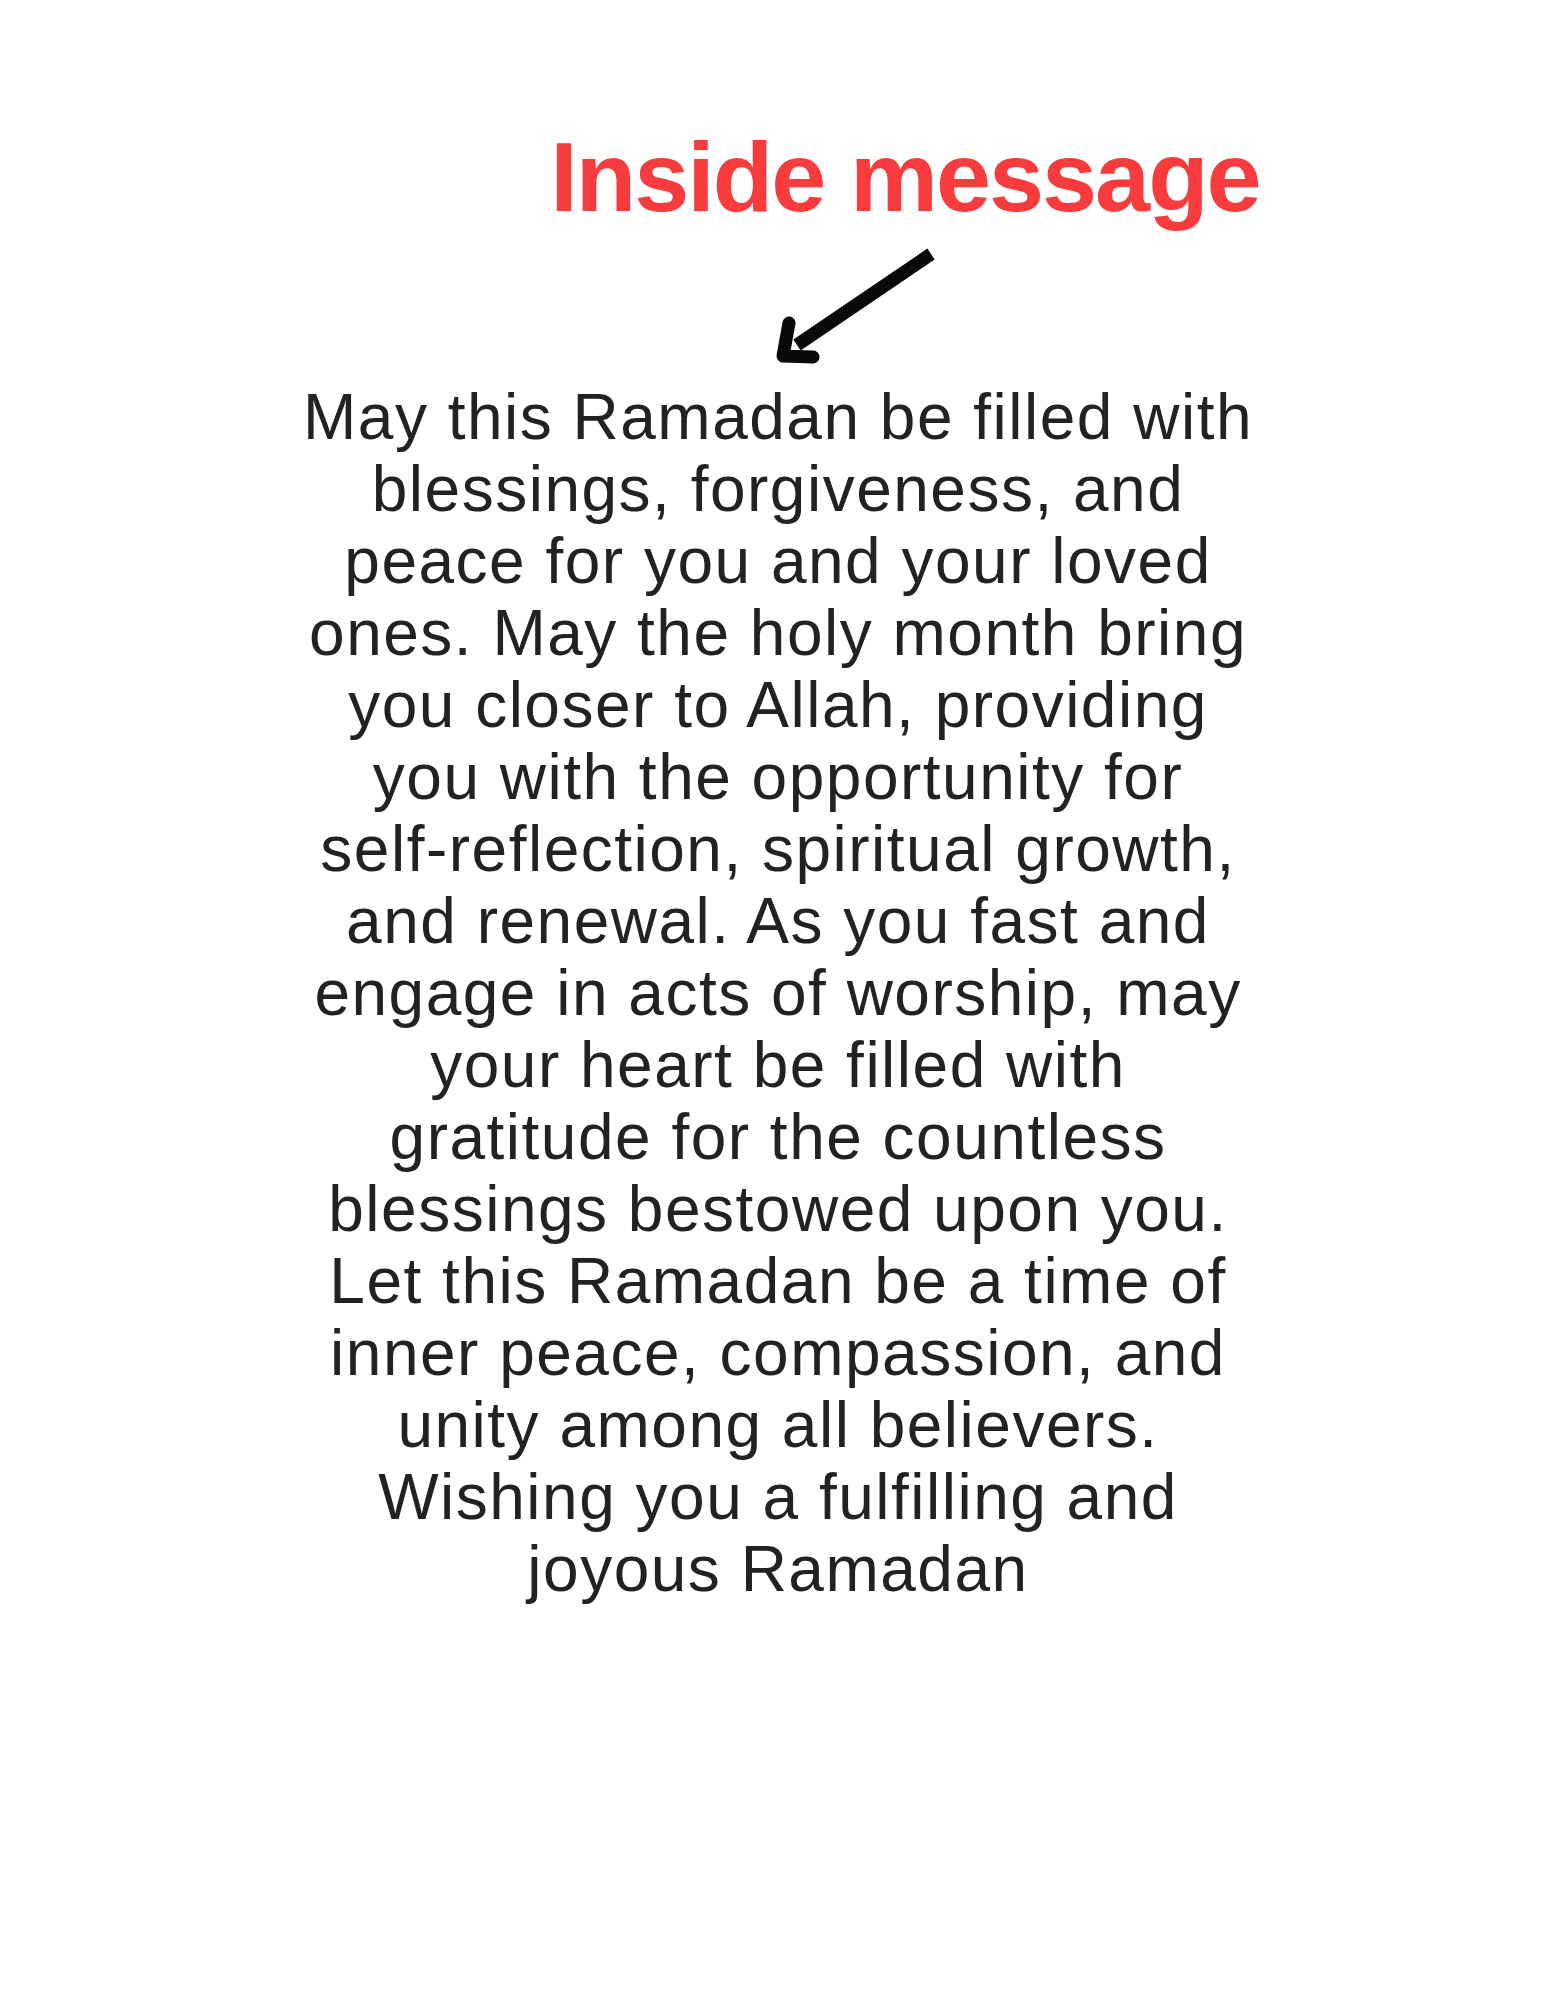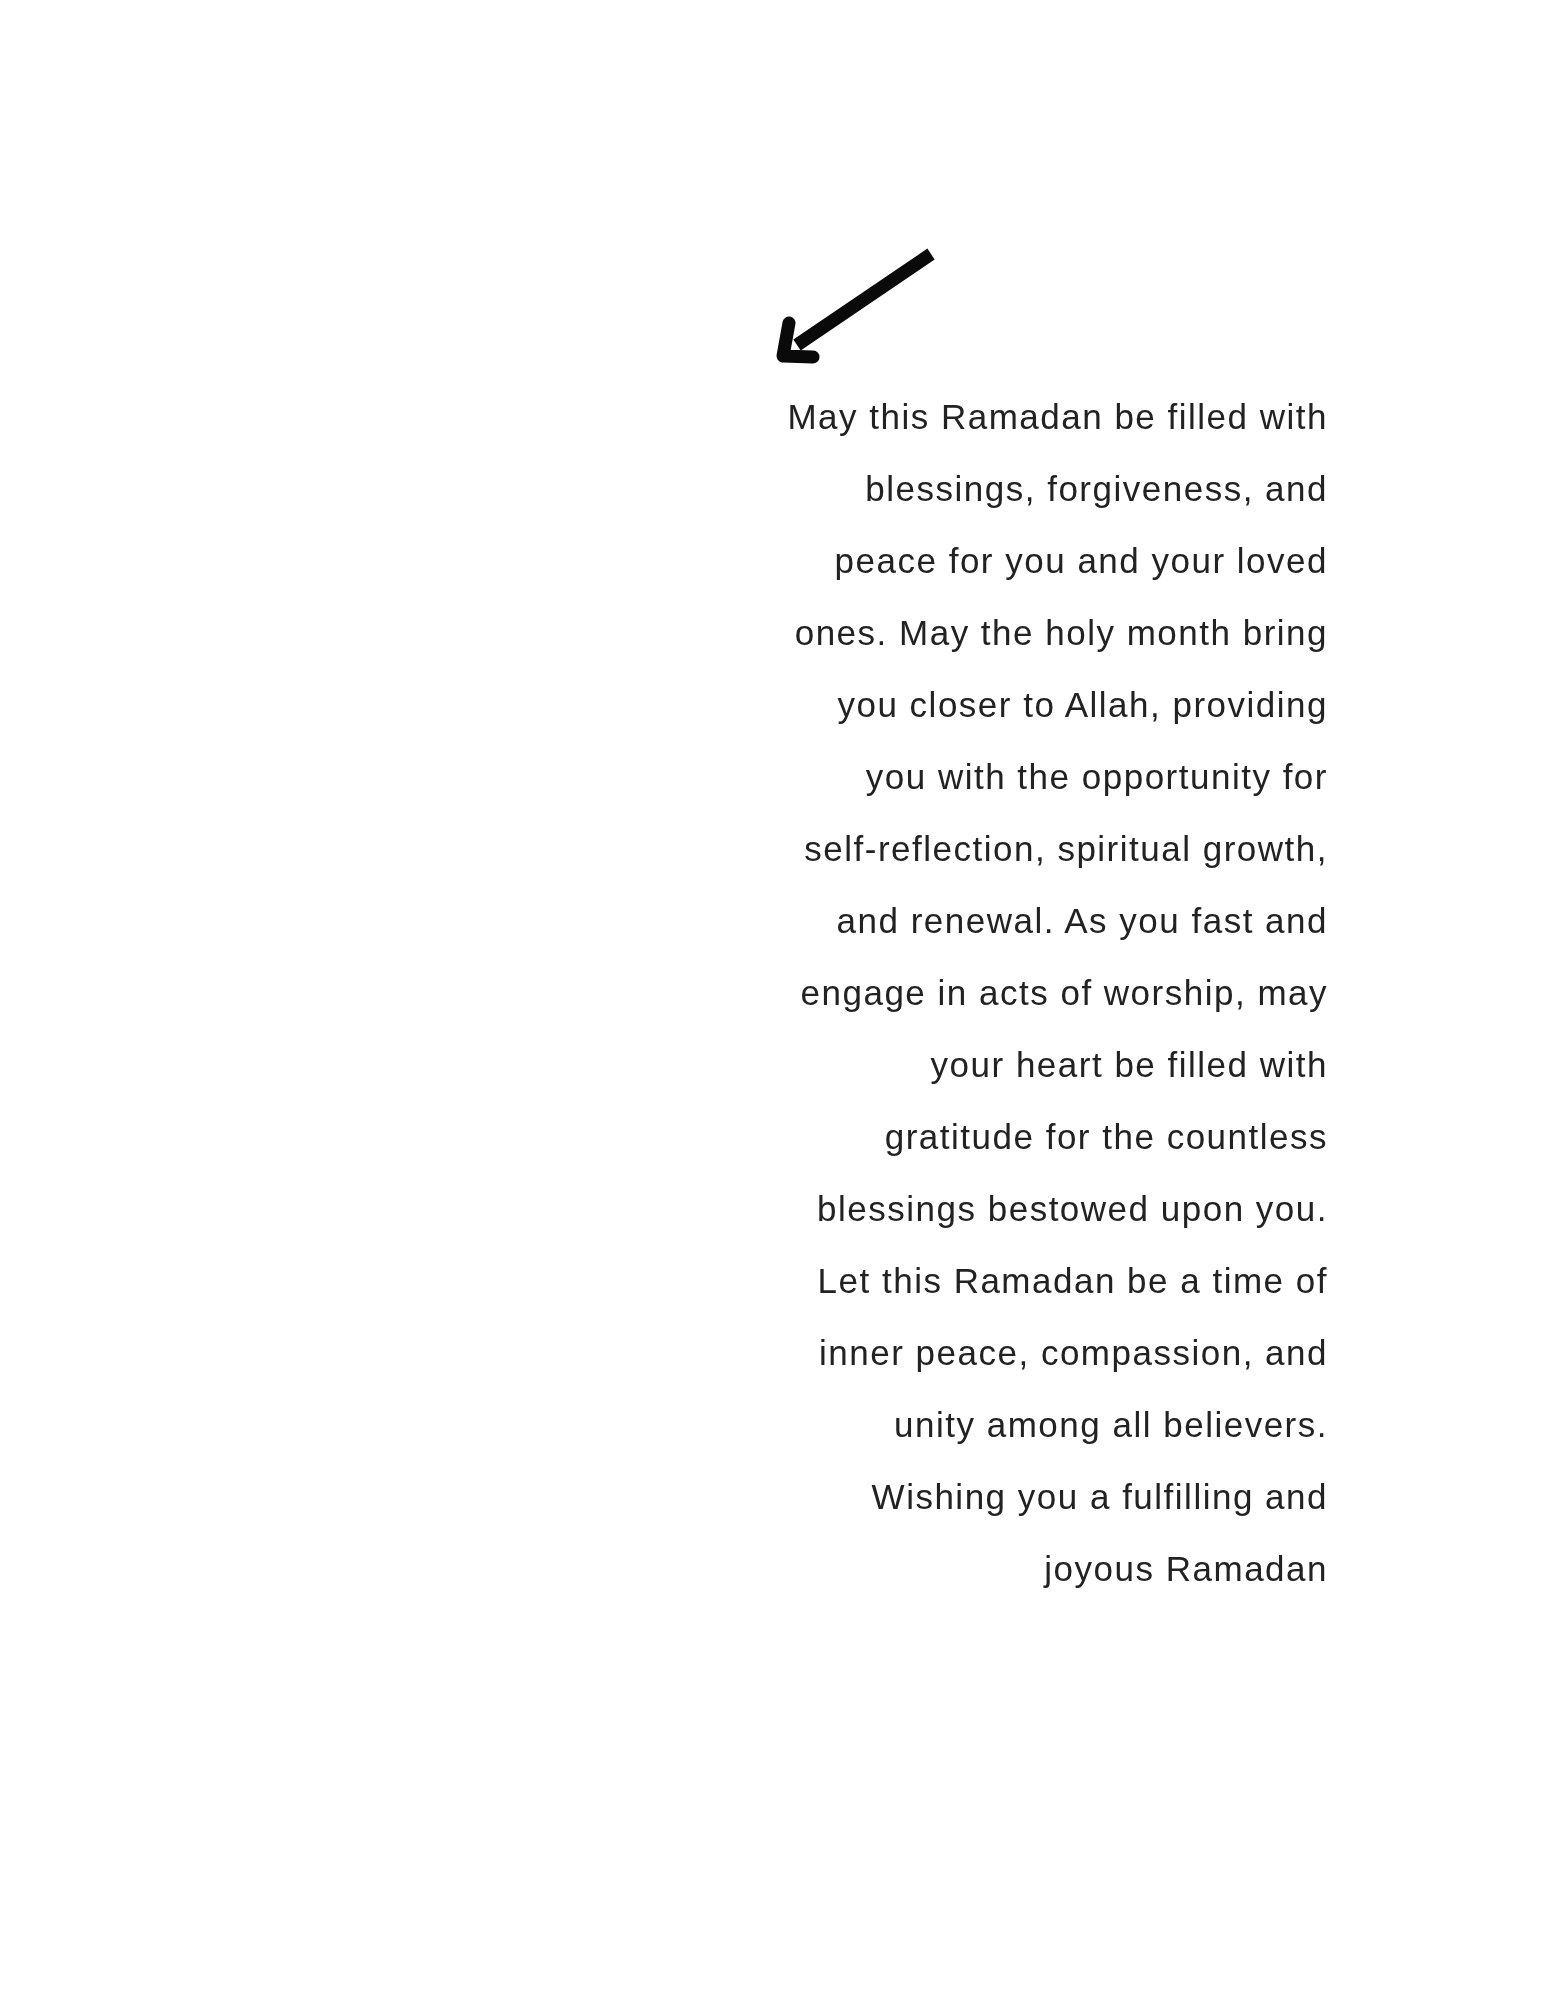"Inside message" h1.heading { html: none -> <h1>Inside message</h1> }
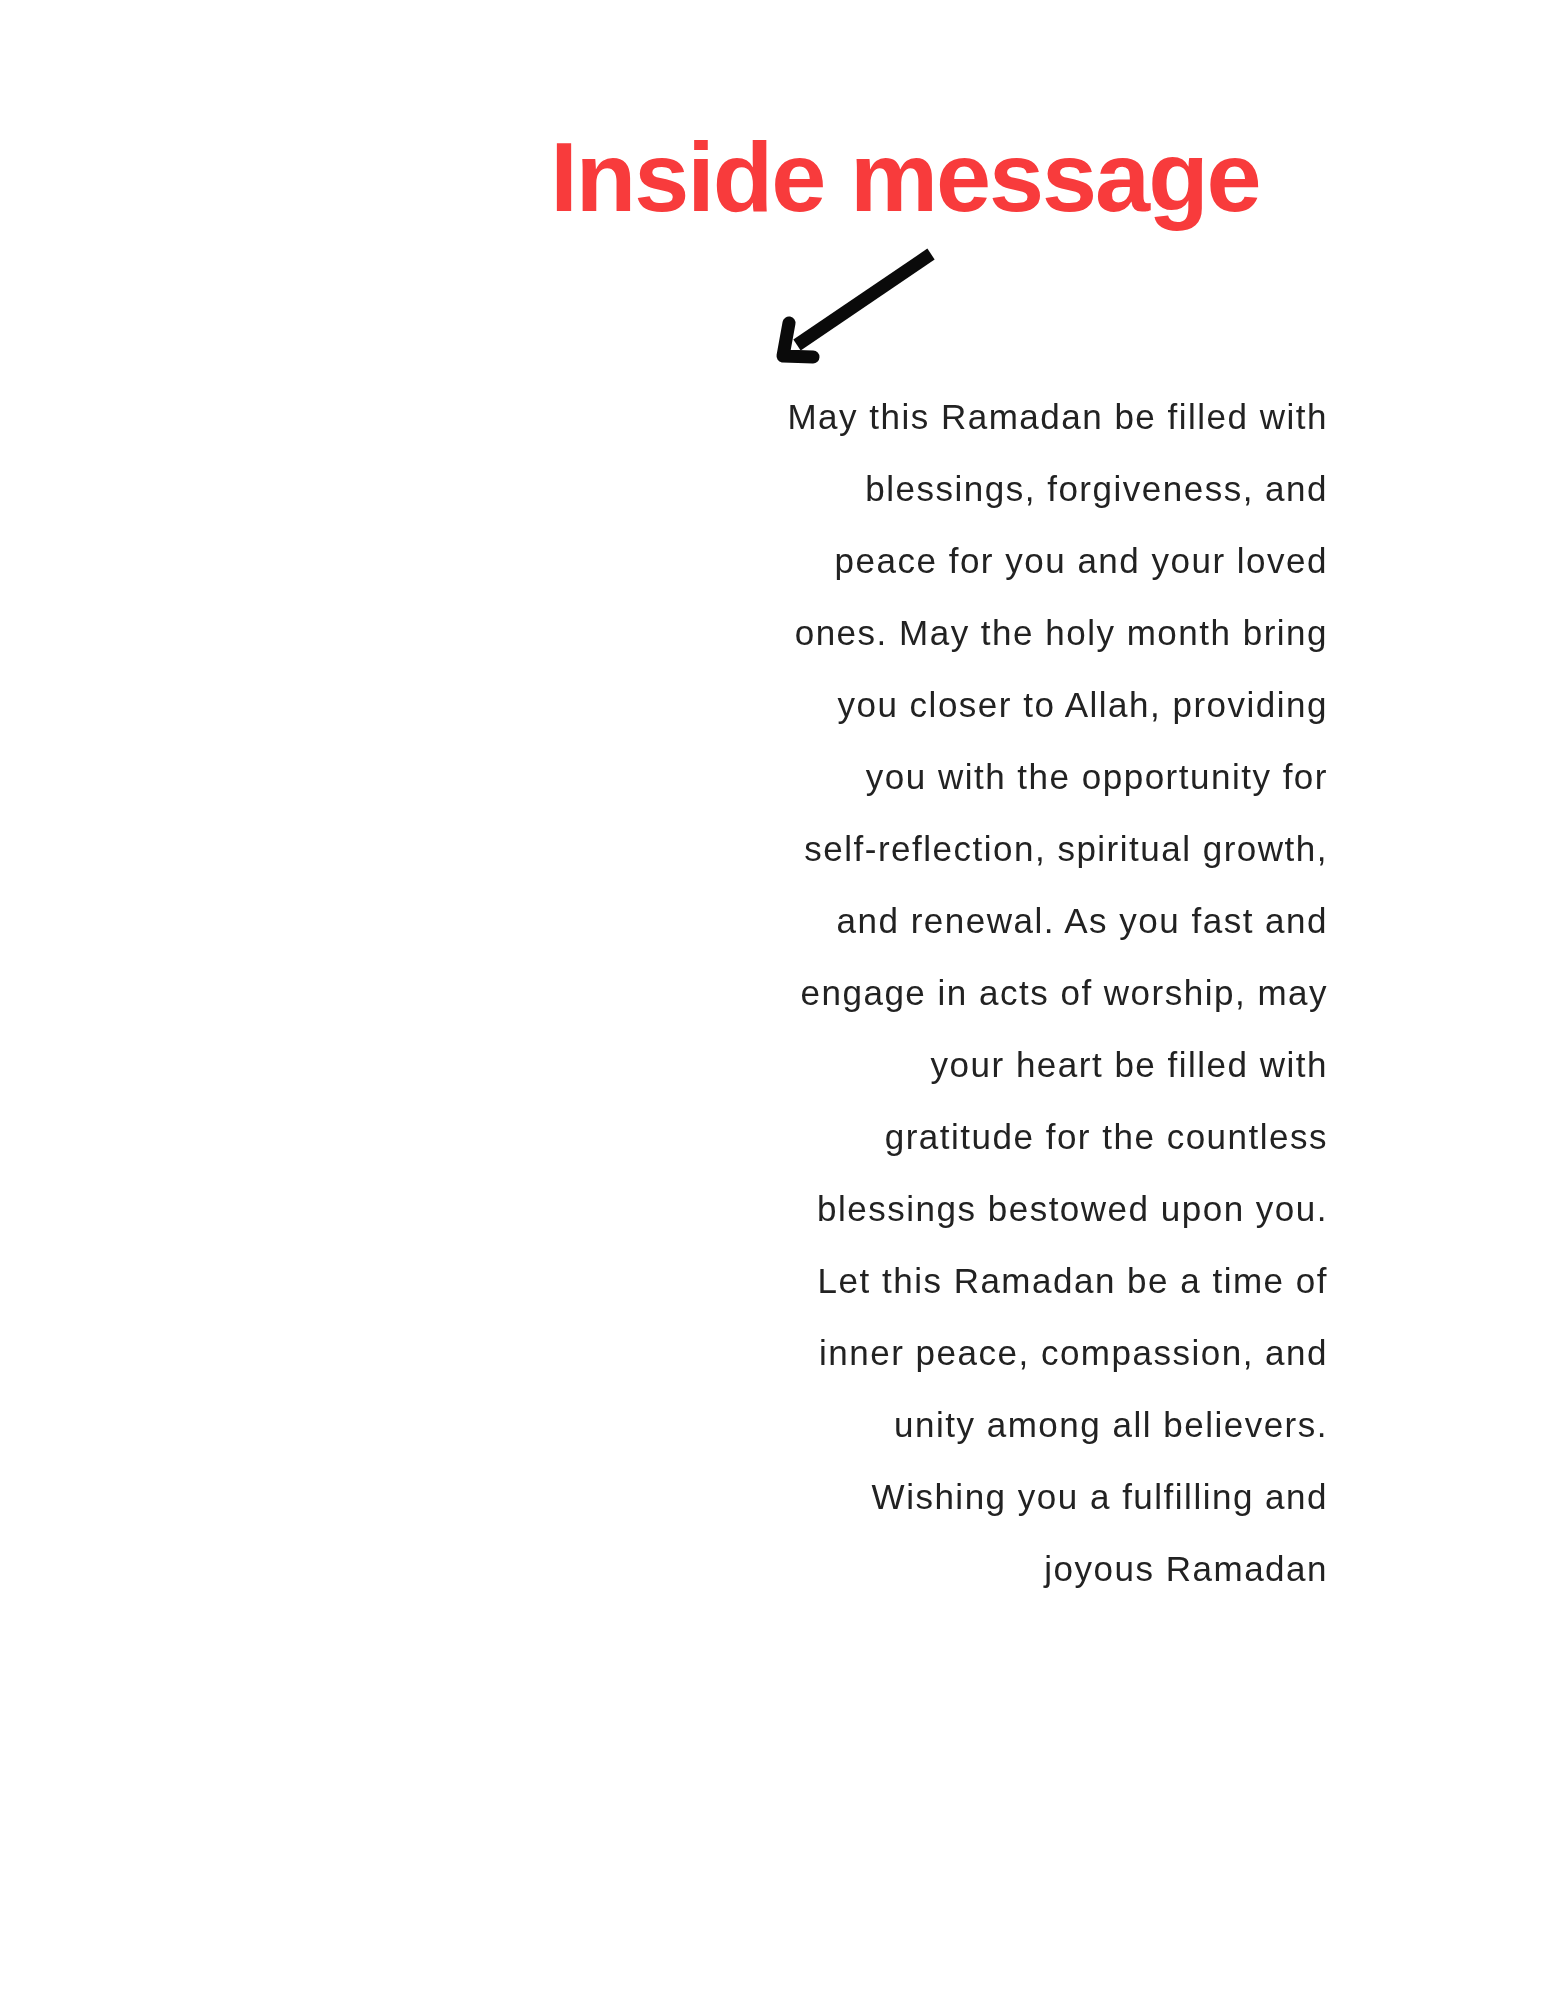"May this Ramadan be filled" .message { font-size: 35px -> 64px; text-align: right -> center }
